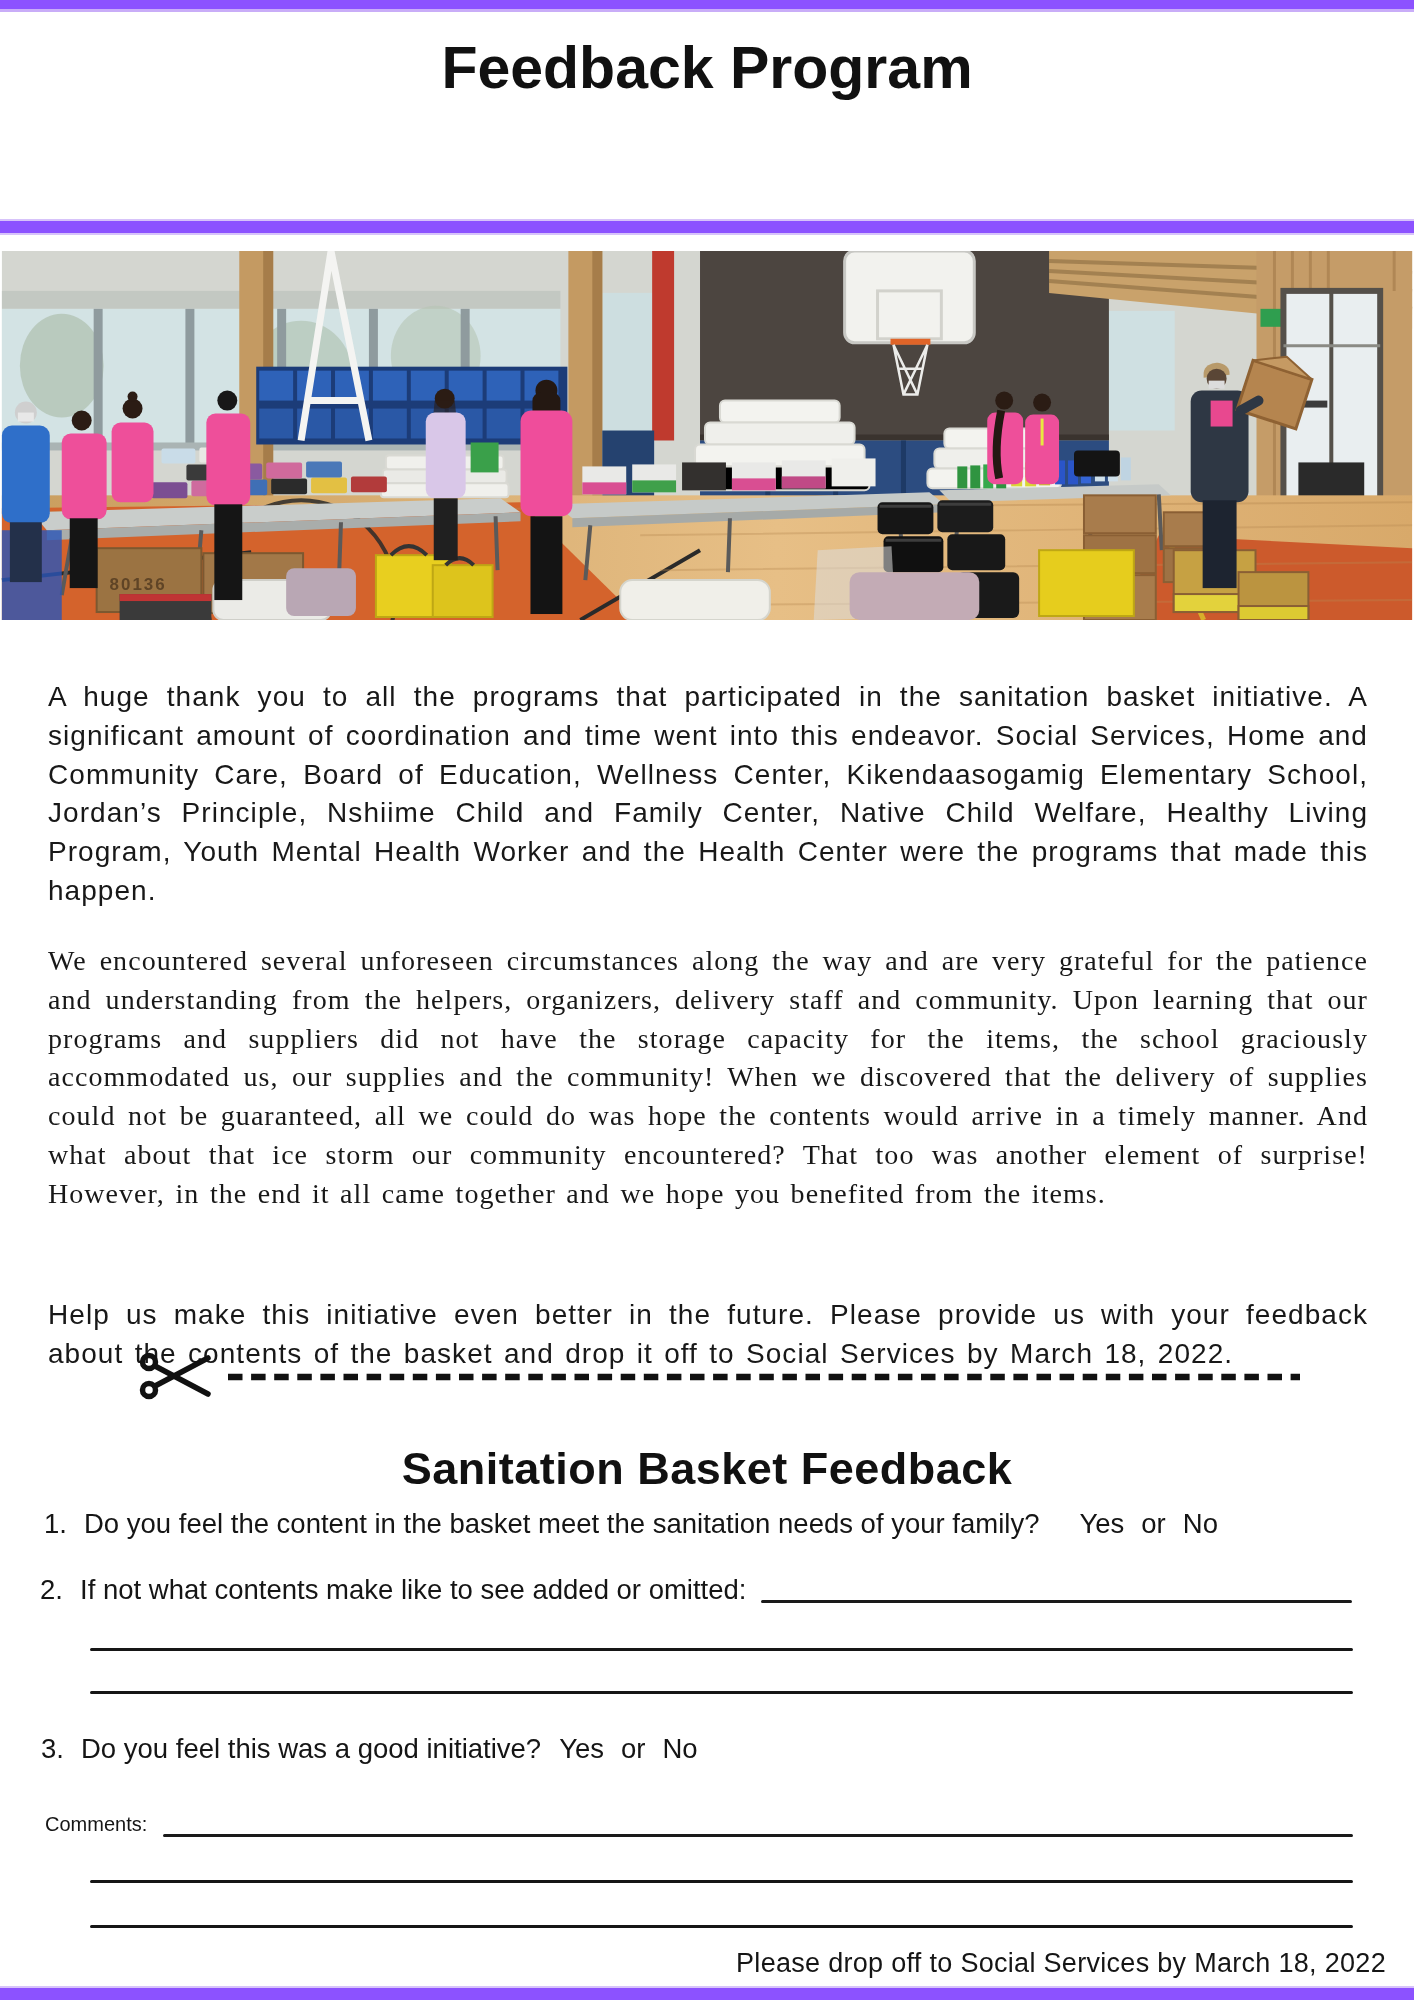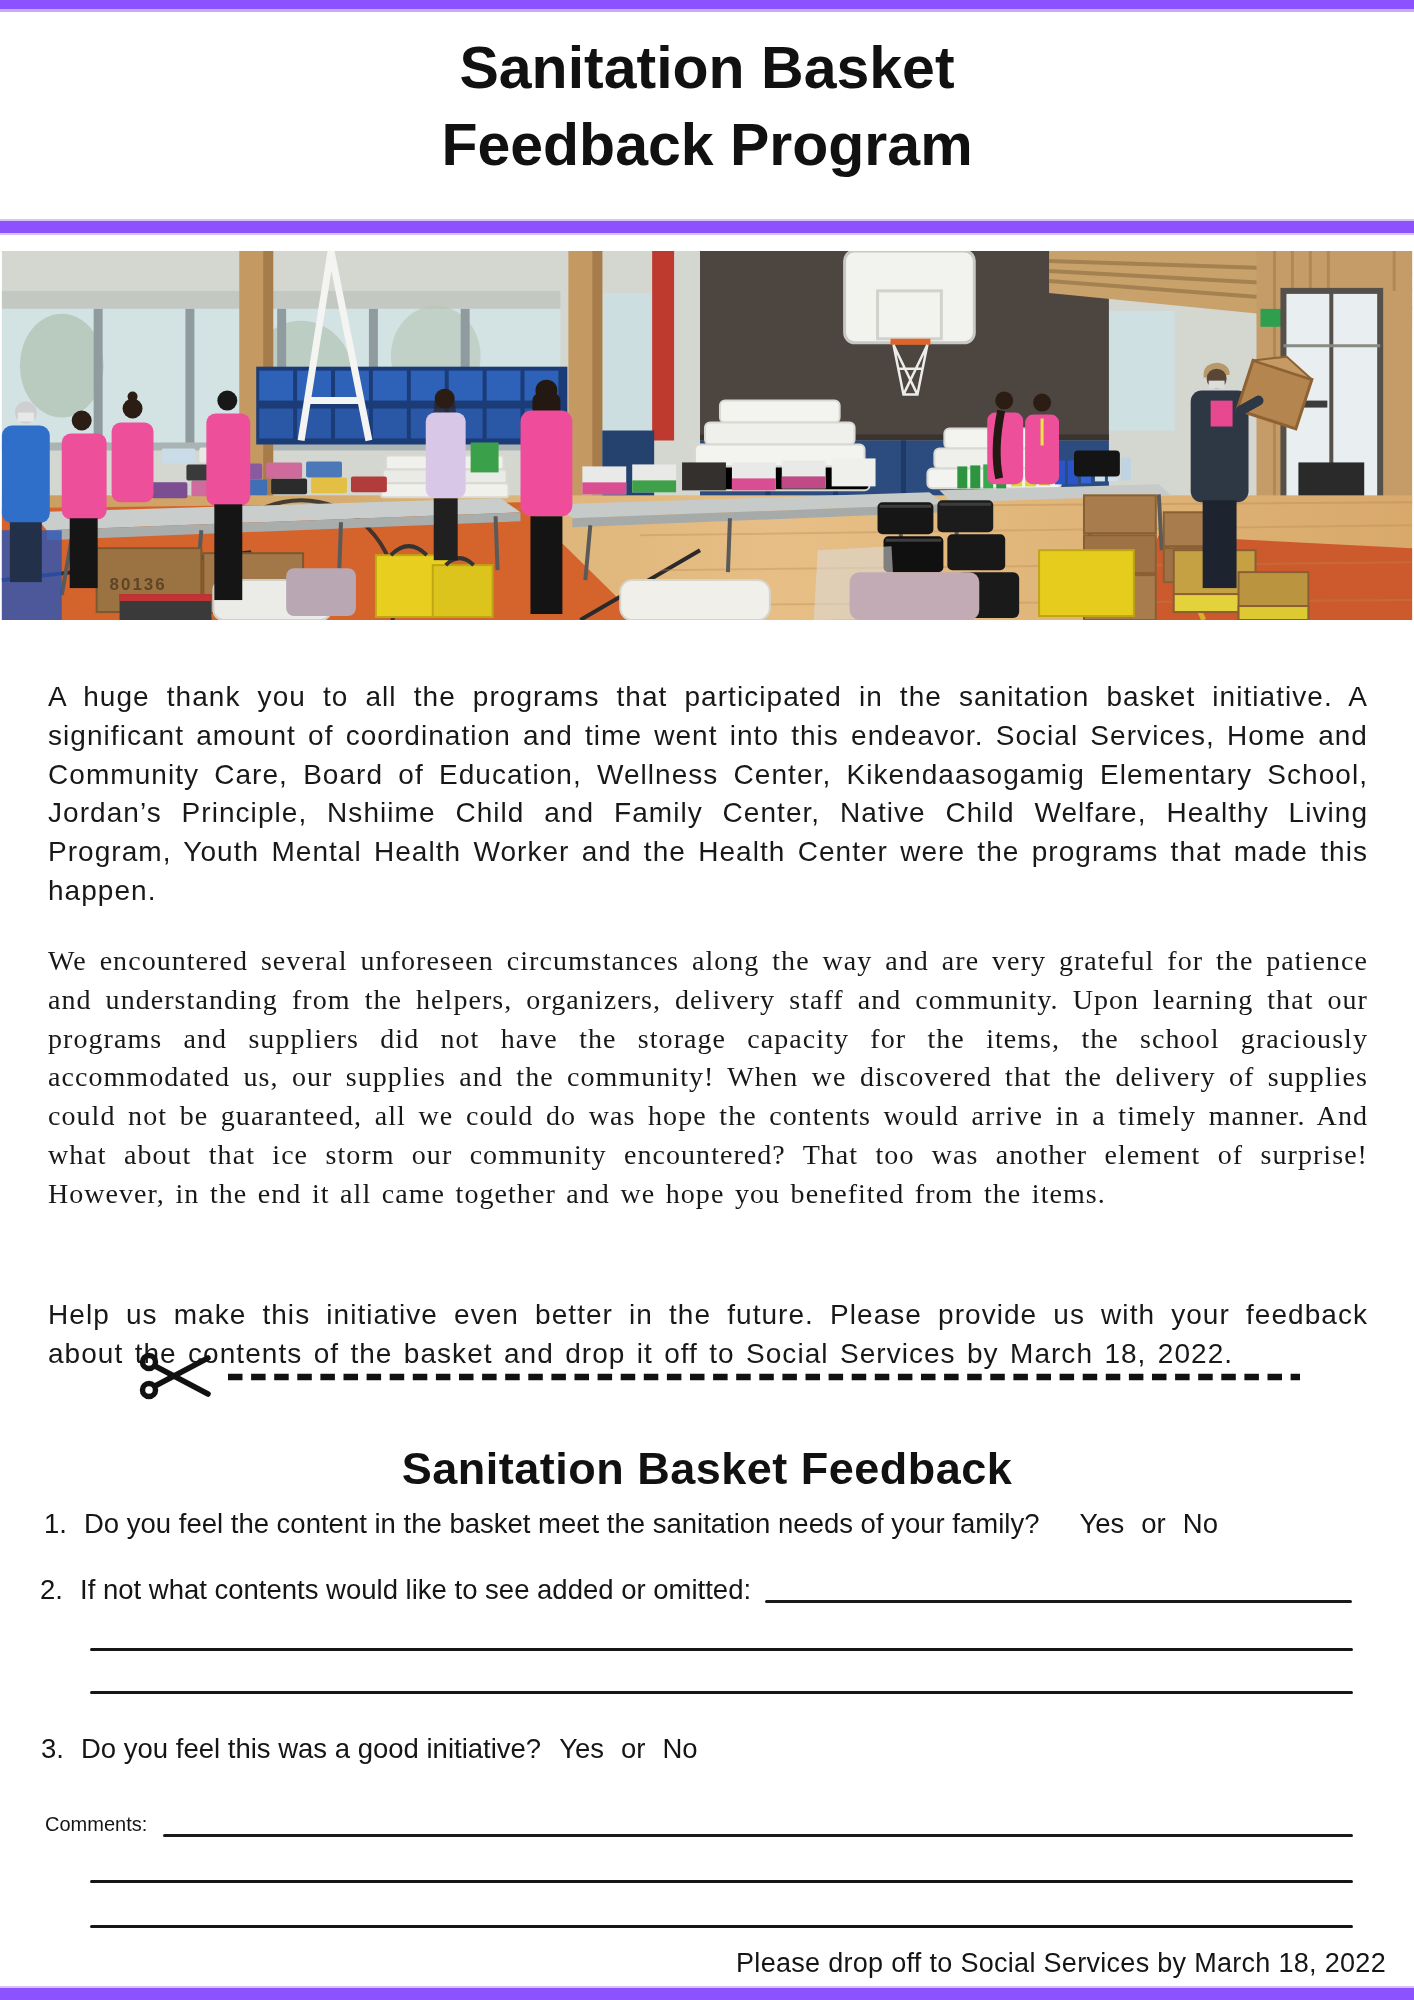"Sanitation Basket" div { html: <div>Sanitation Basket</div> -> none }
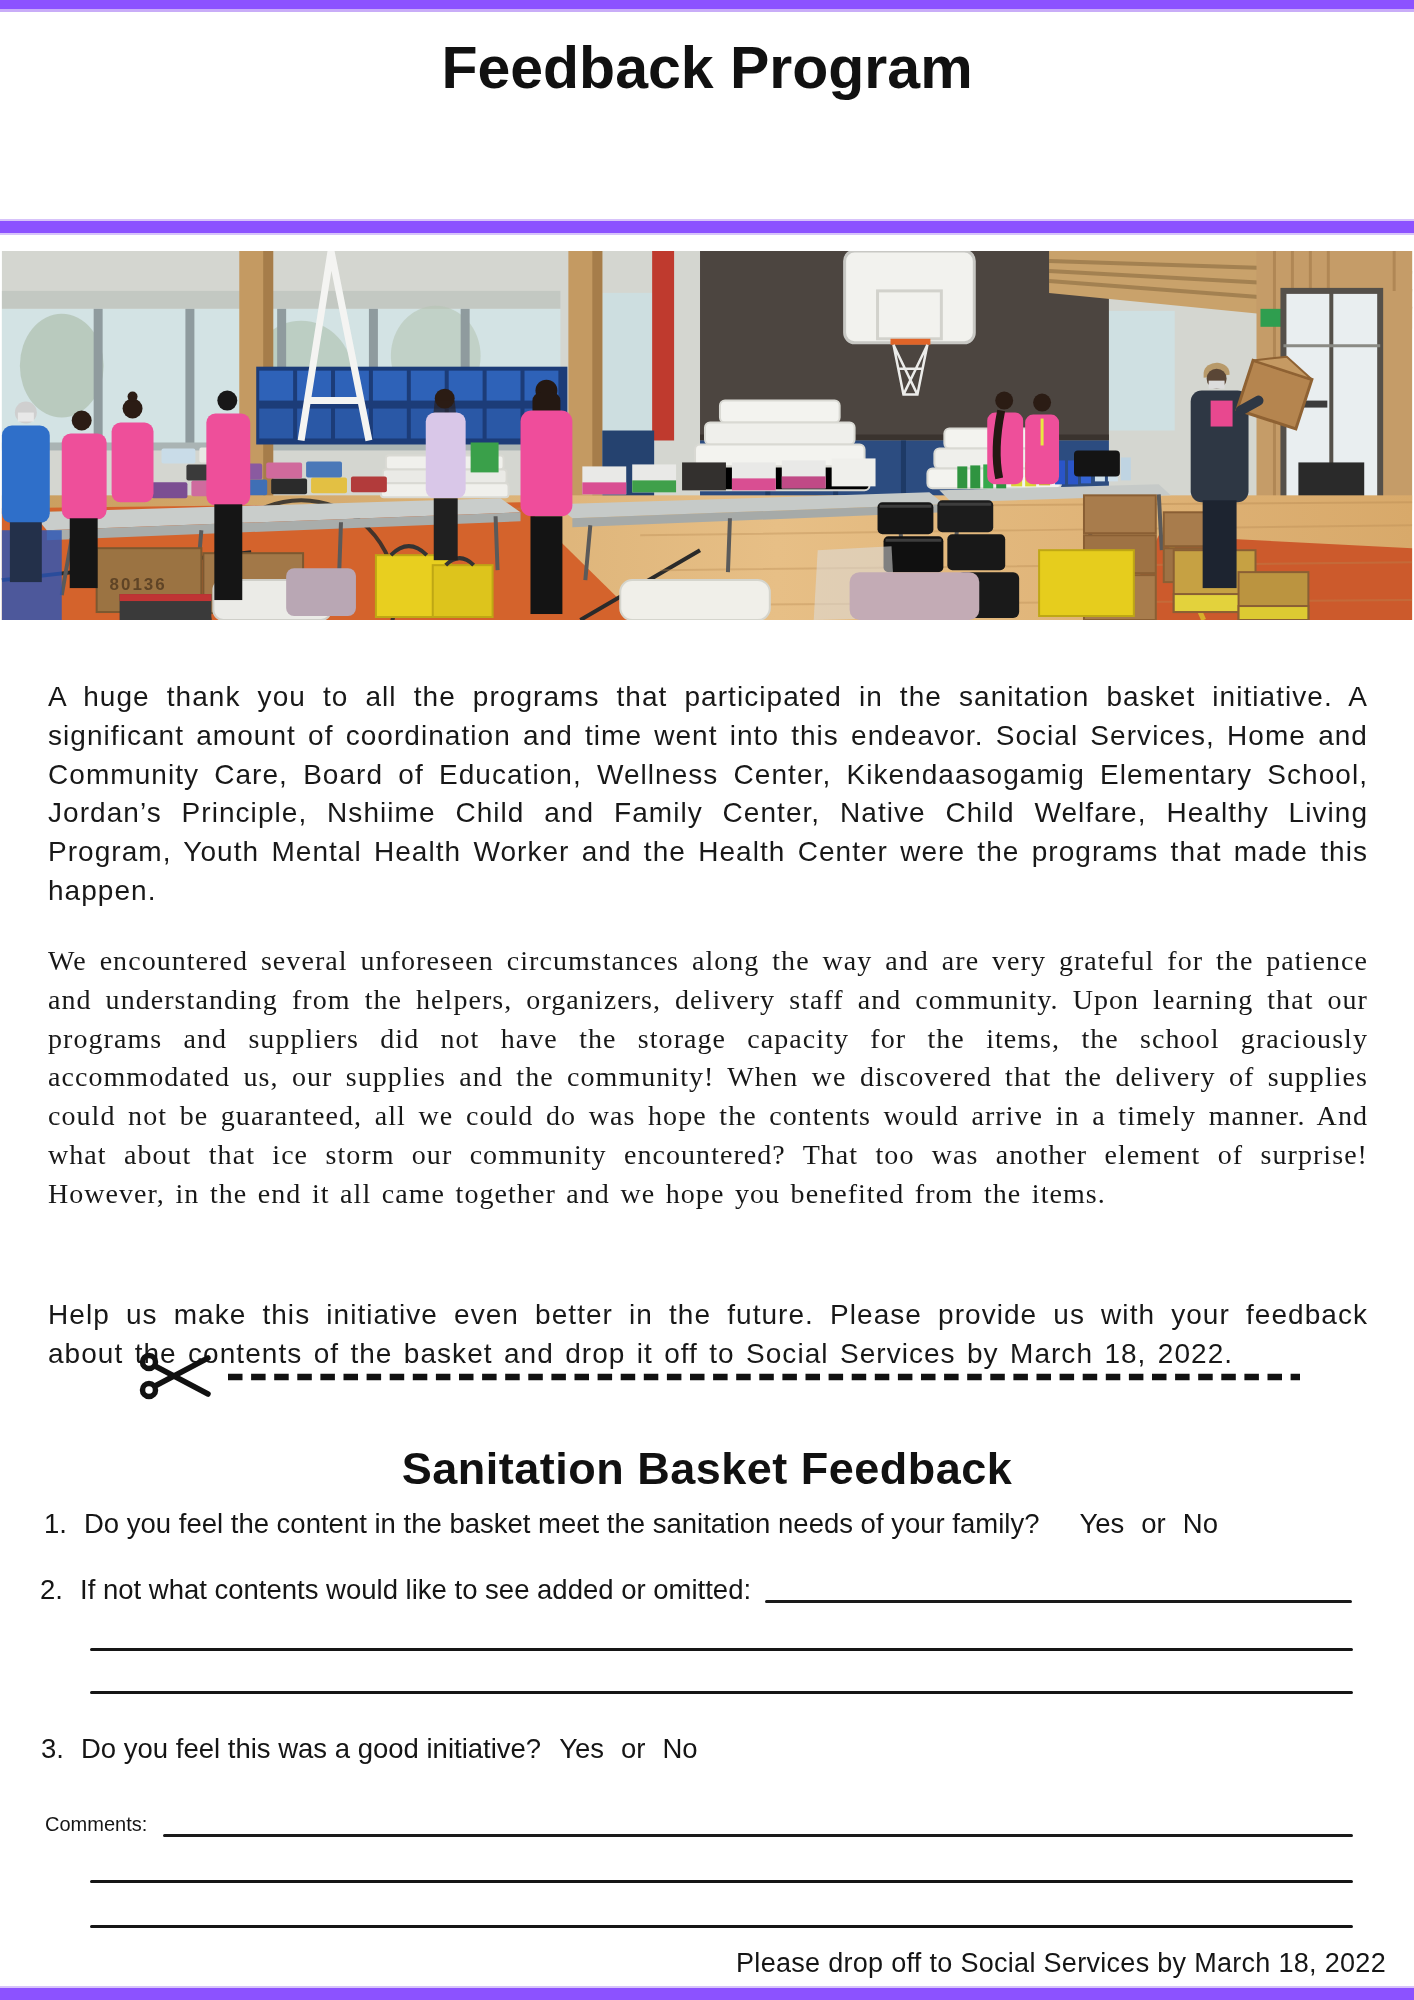"If not what contents would" span.qtext { text: would -> make }
